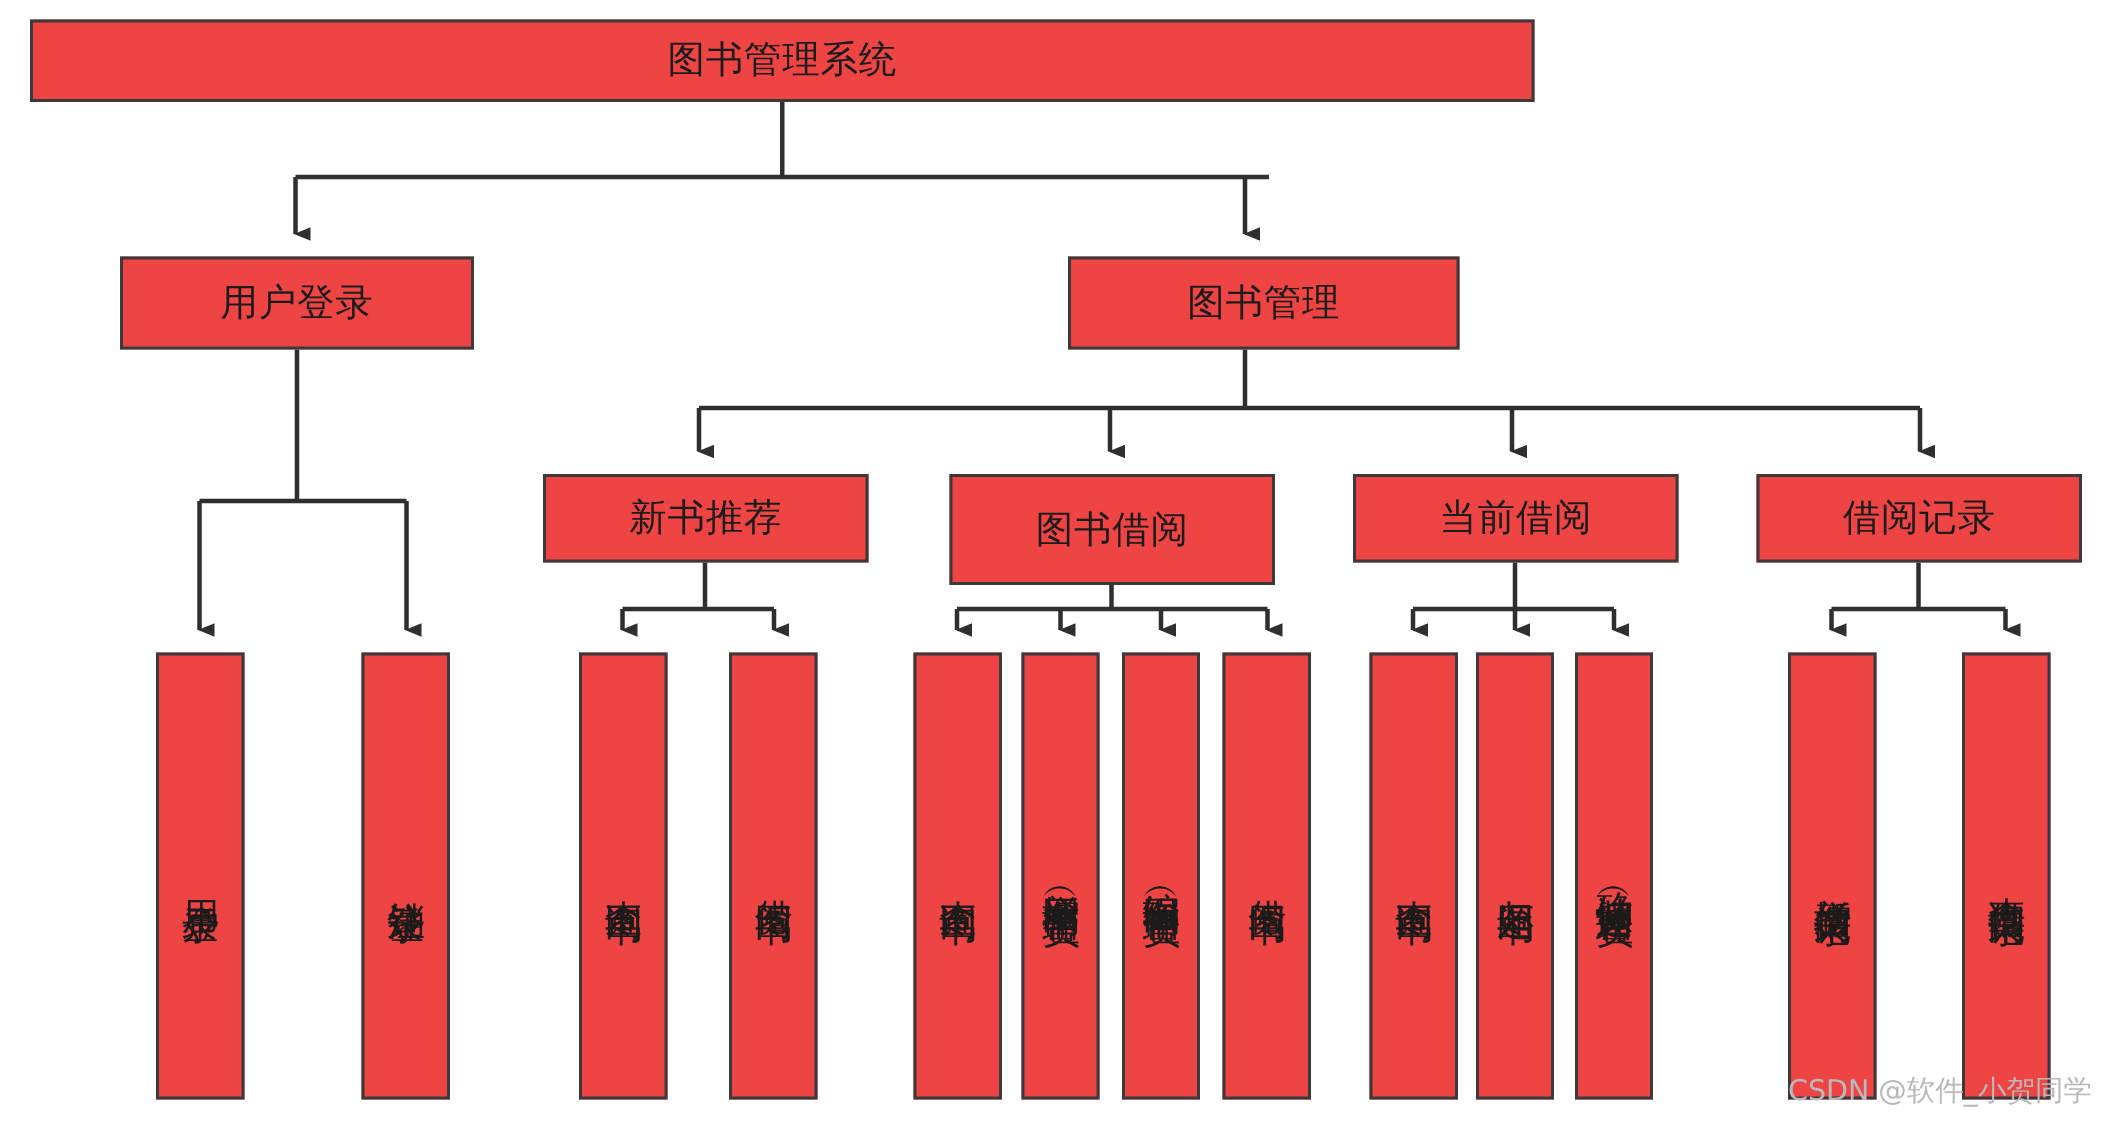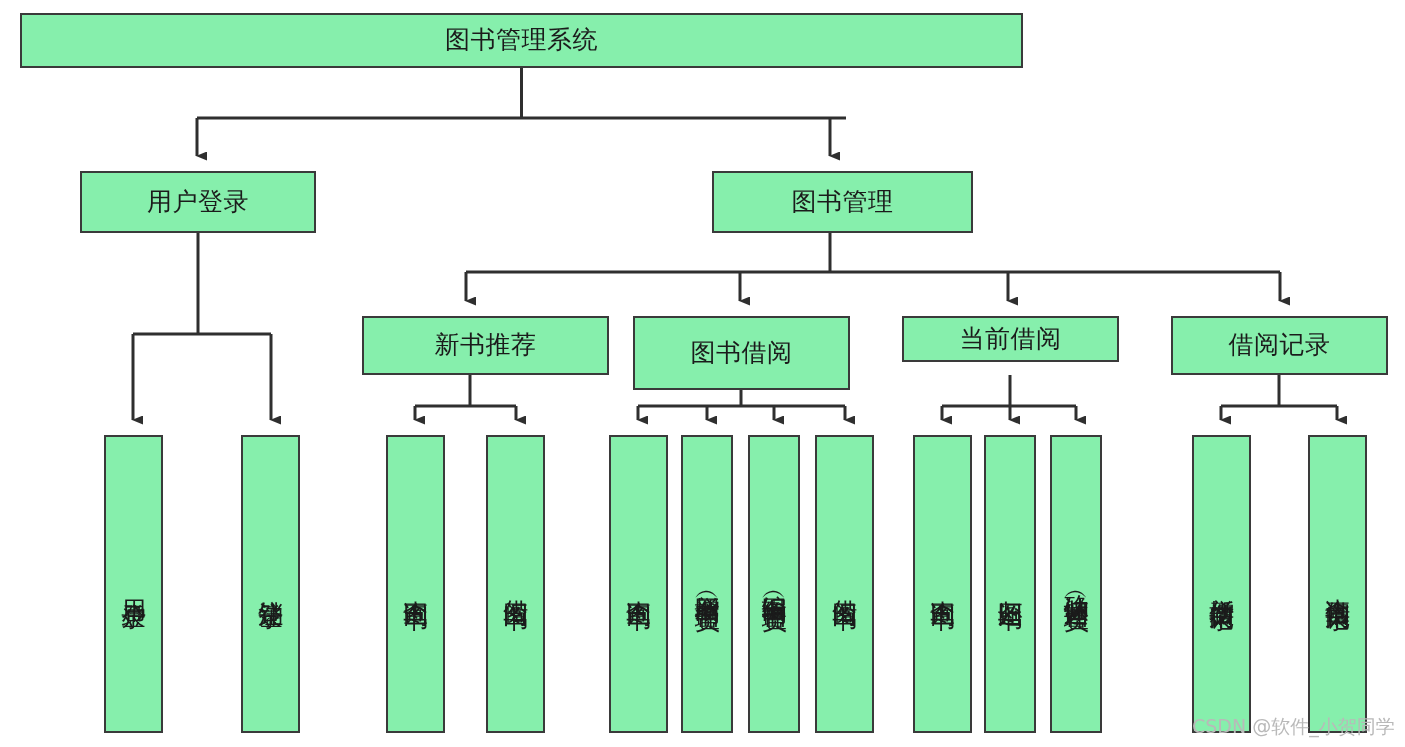"图书管理系统" .node { background: #86efac -> #ef4444 }
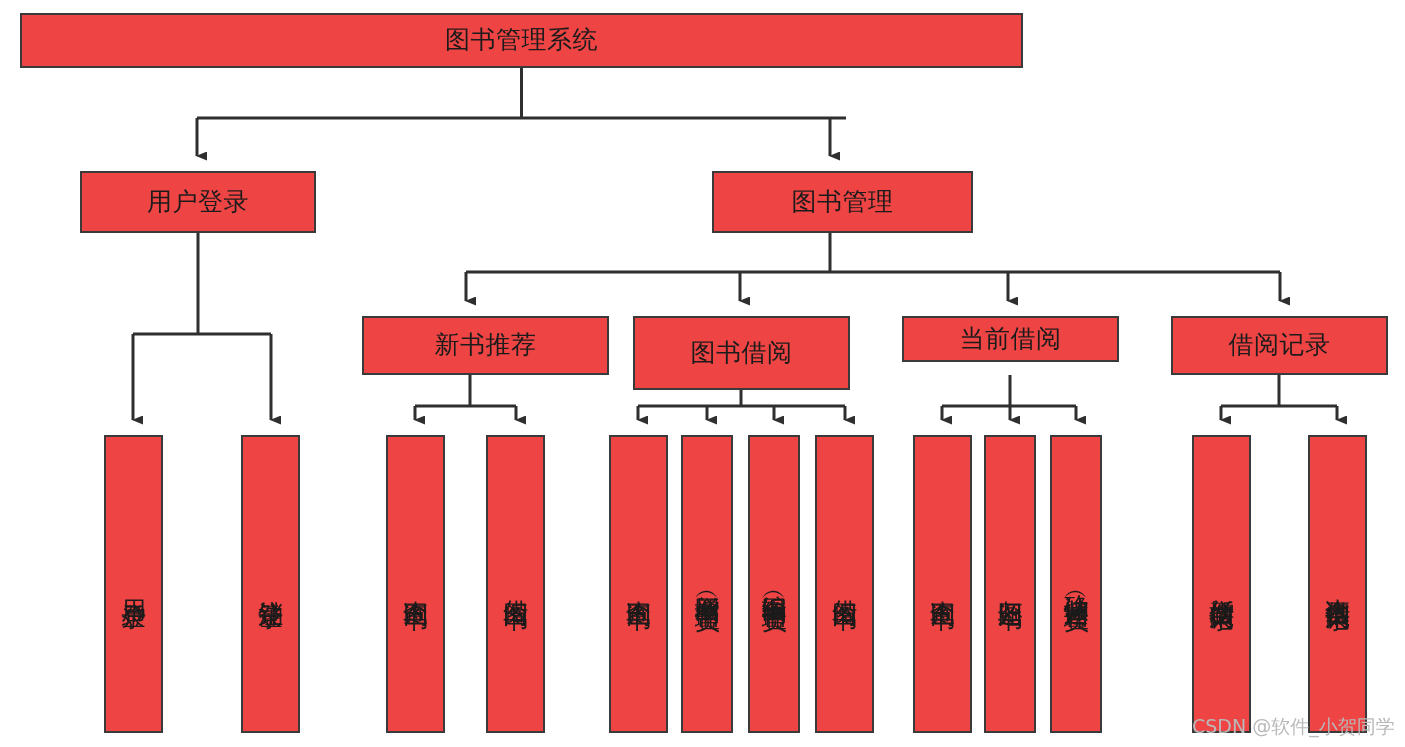"新书推荐" div.node { width: 247px -> 217px }
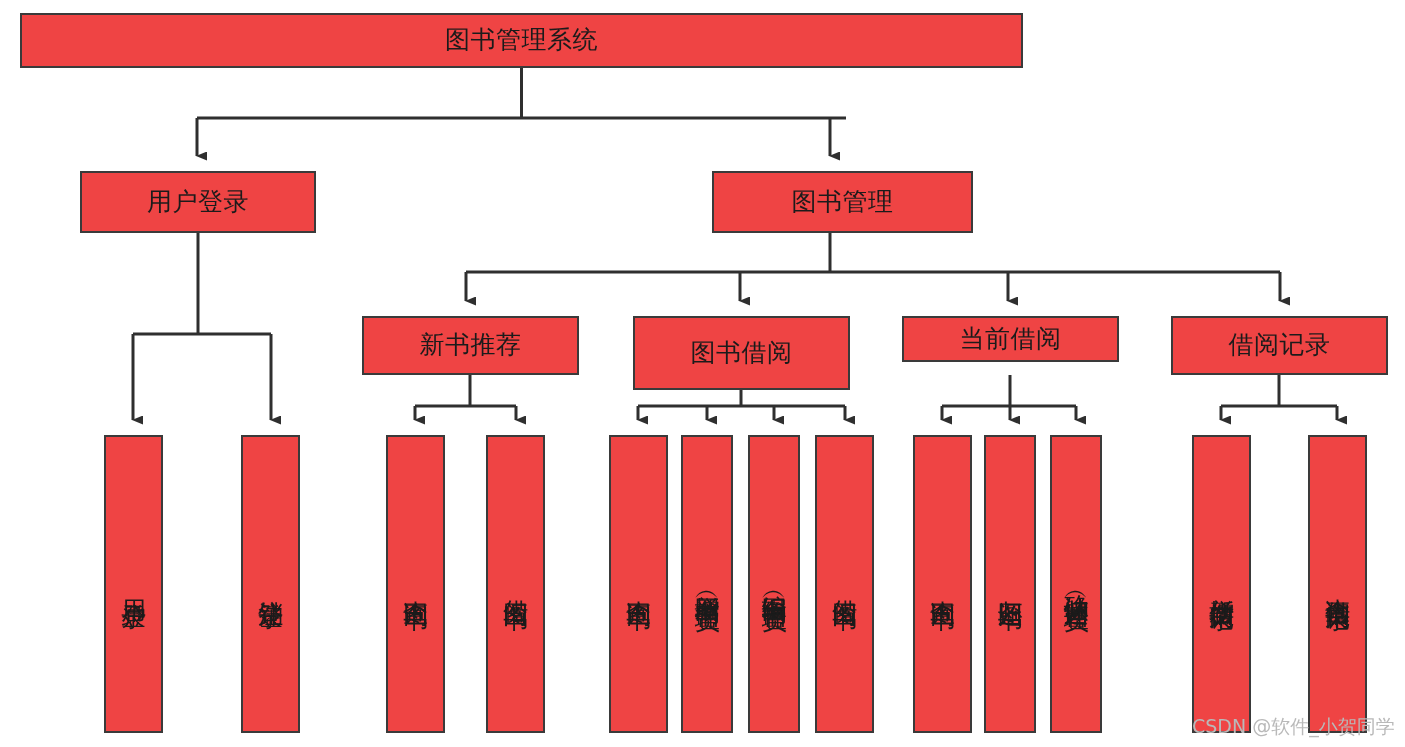"当前借阅" div.node { height: 46px -> 59px }
